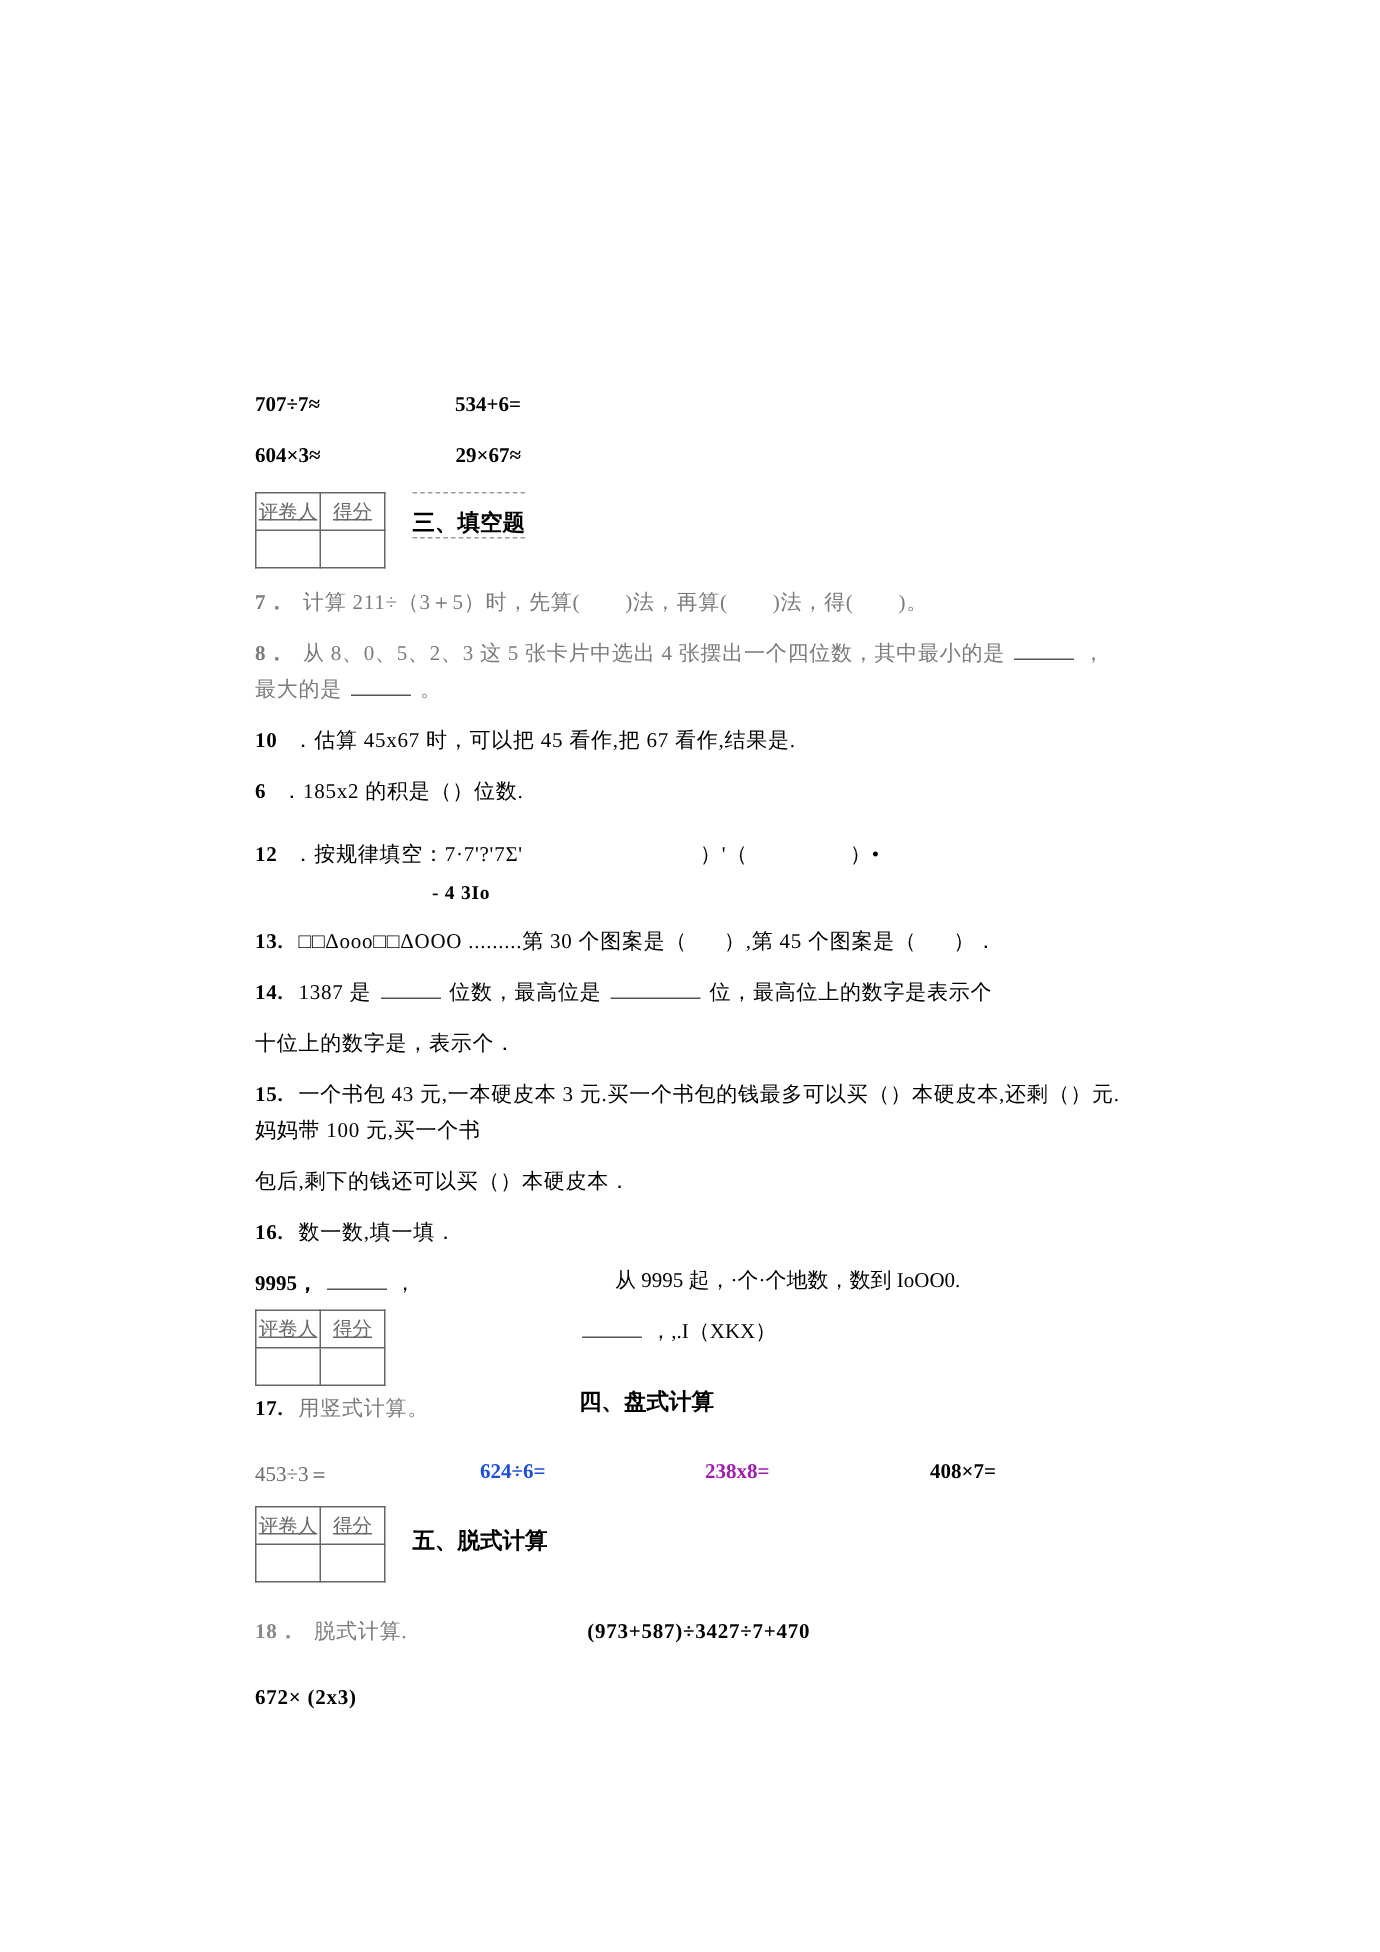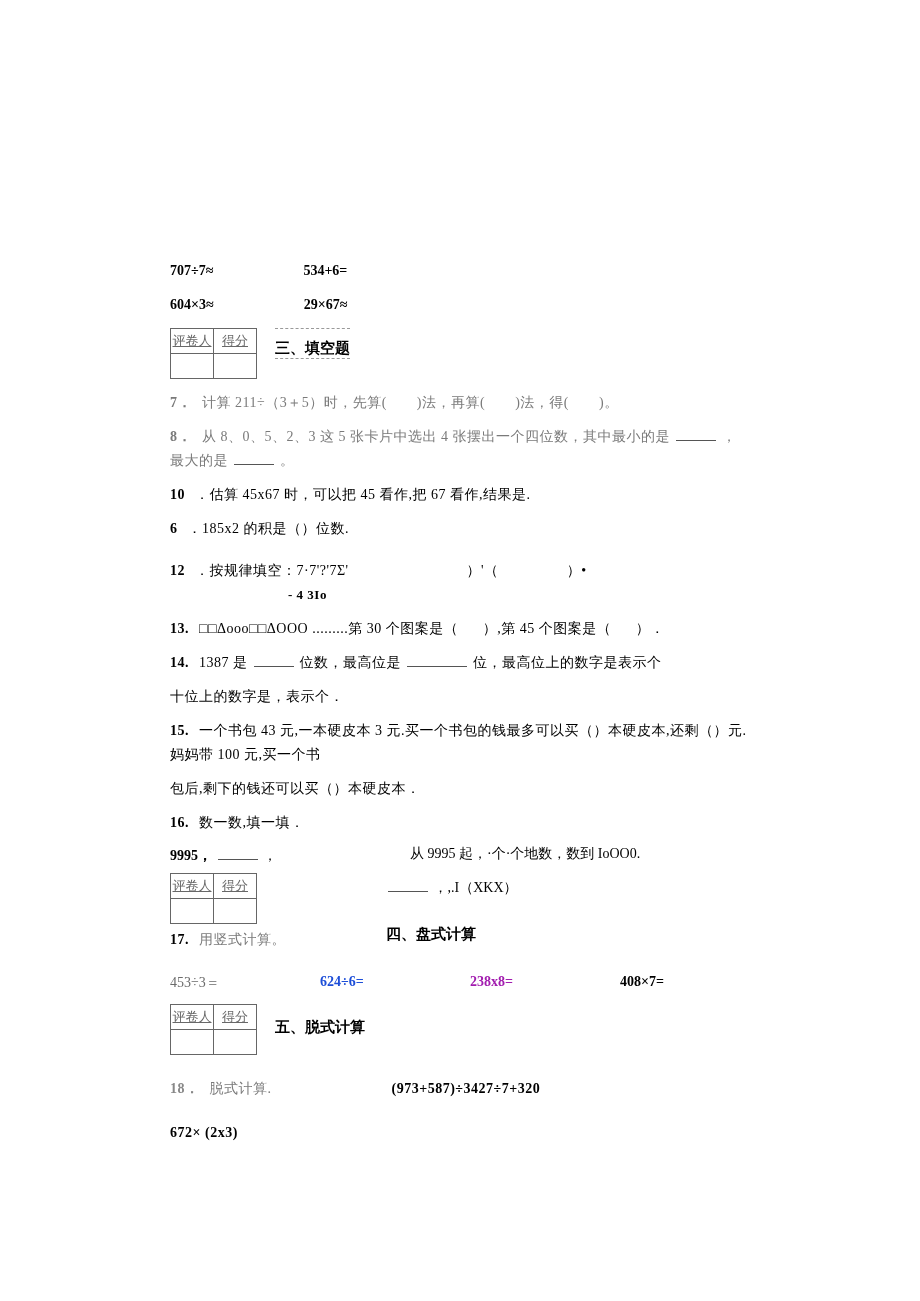"(973+587)÷3427÷7+320" div.item { text: 7+320 -> 7+470 }
